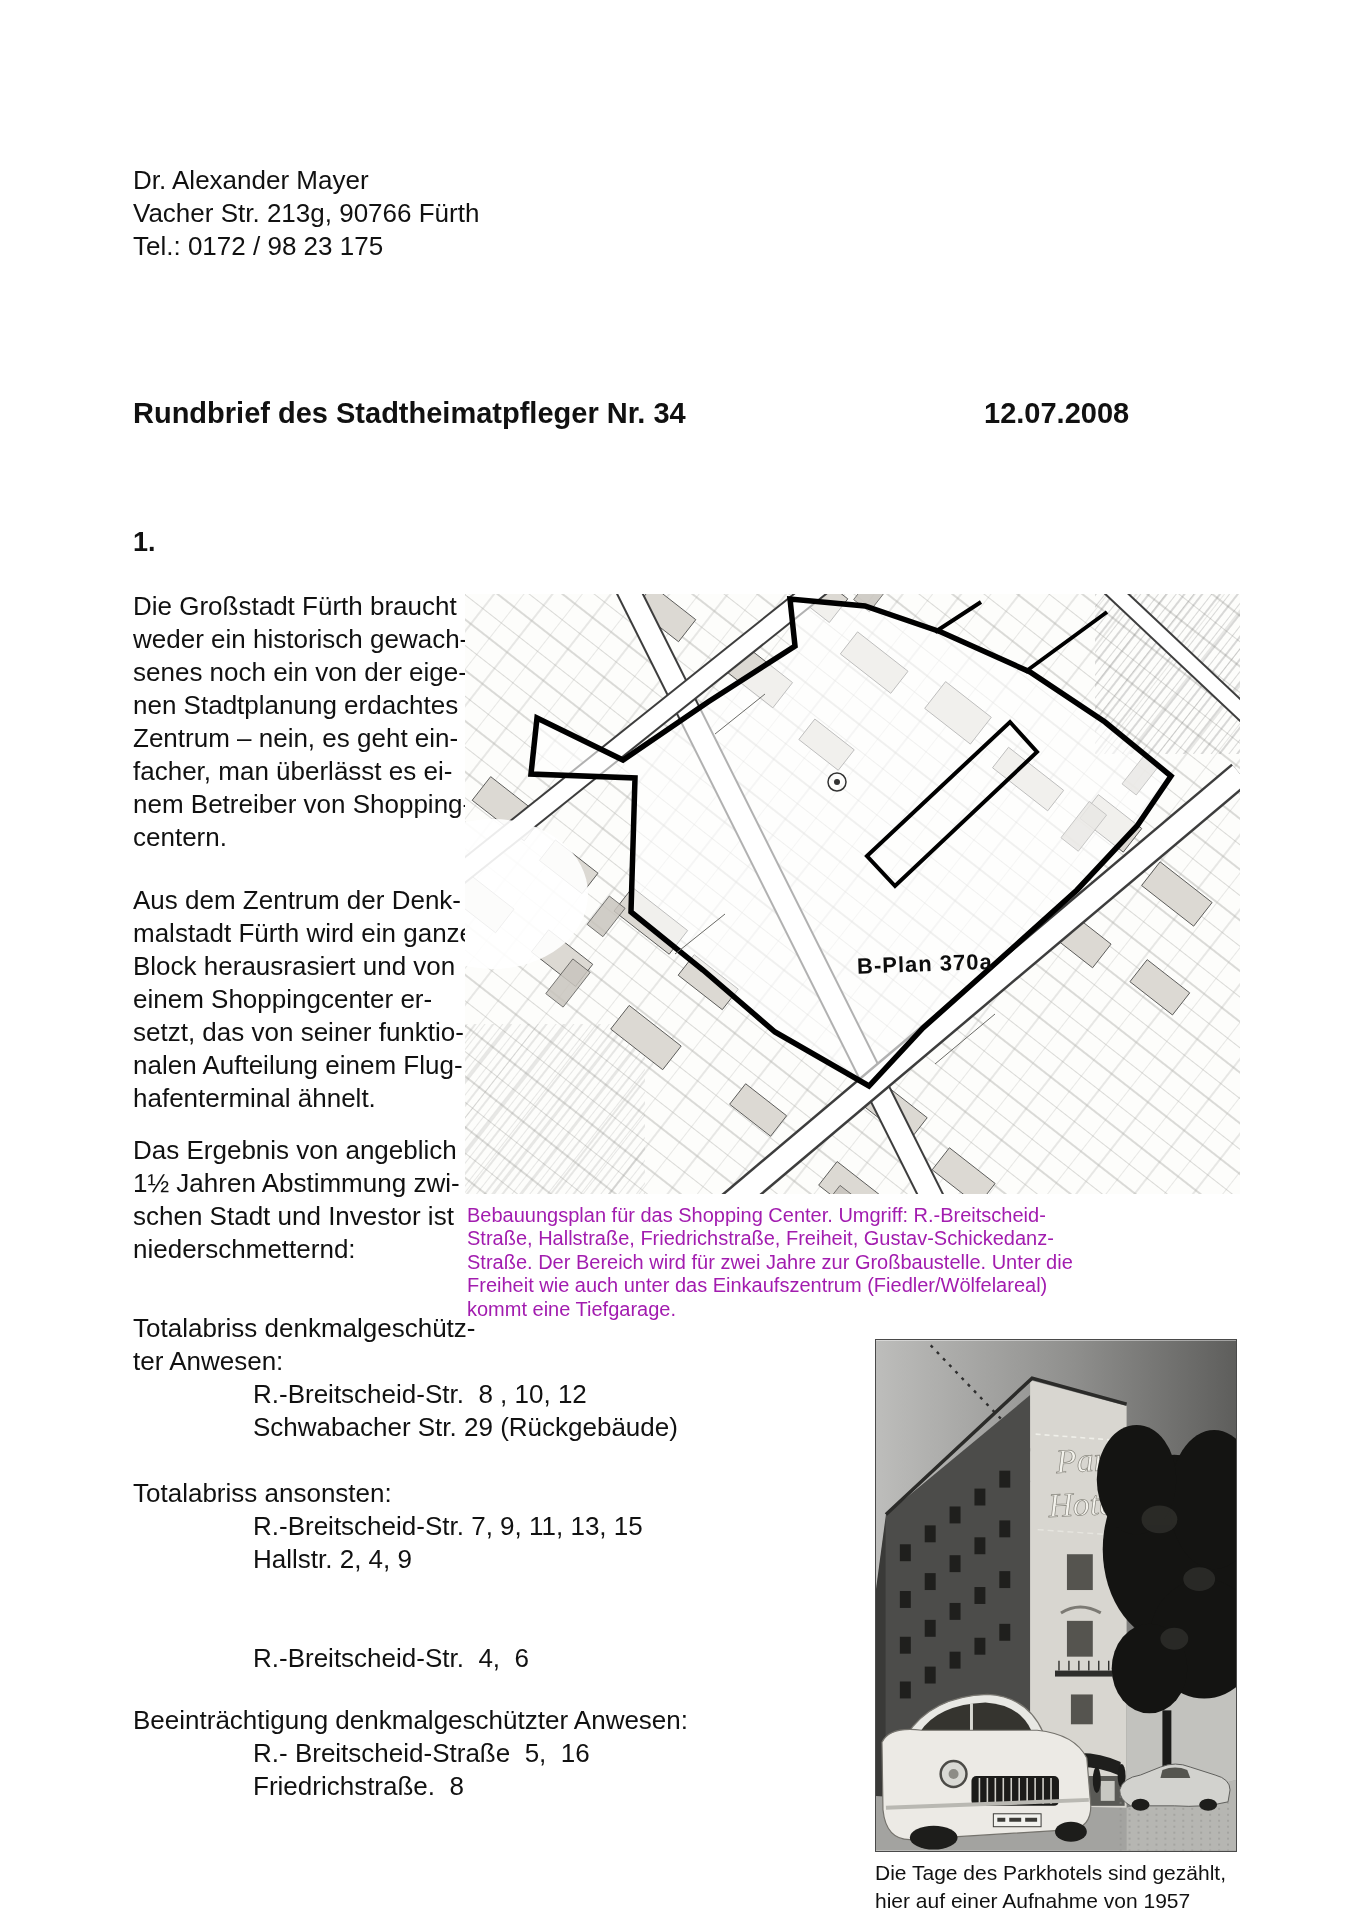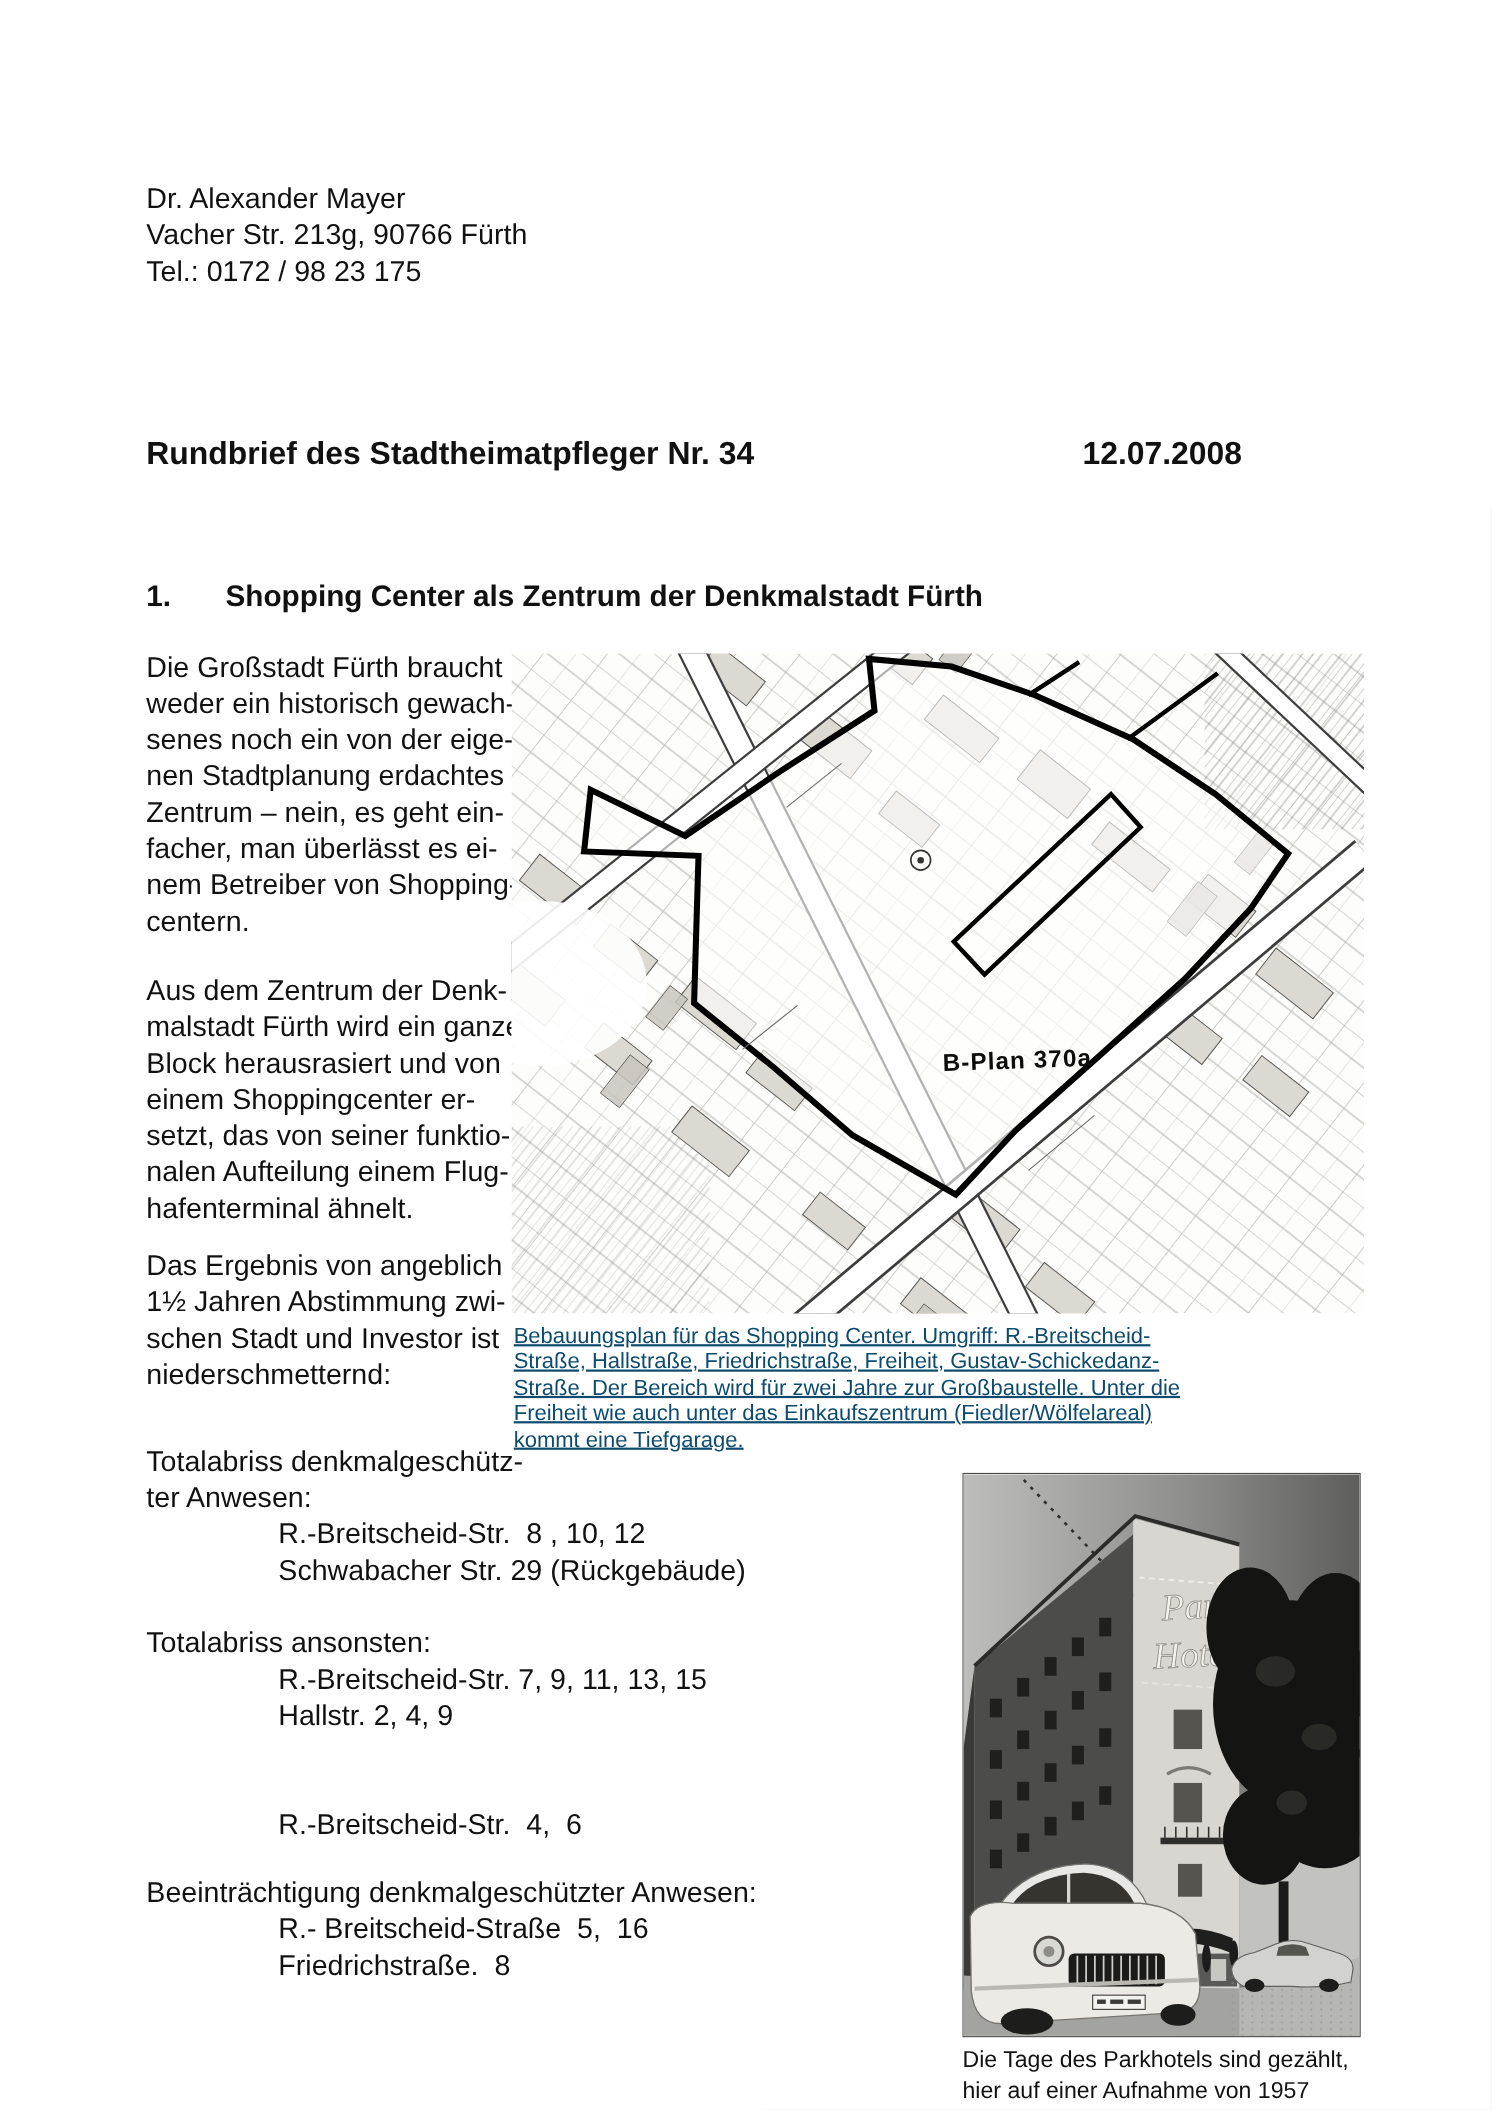"Shopping Center als Zentrum der" div.abs { html: <div>Shopping Center als Zentrum der Denkmalstadt Fürth</div> -> none }
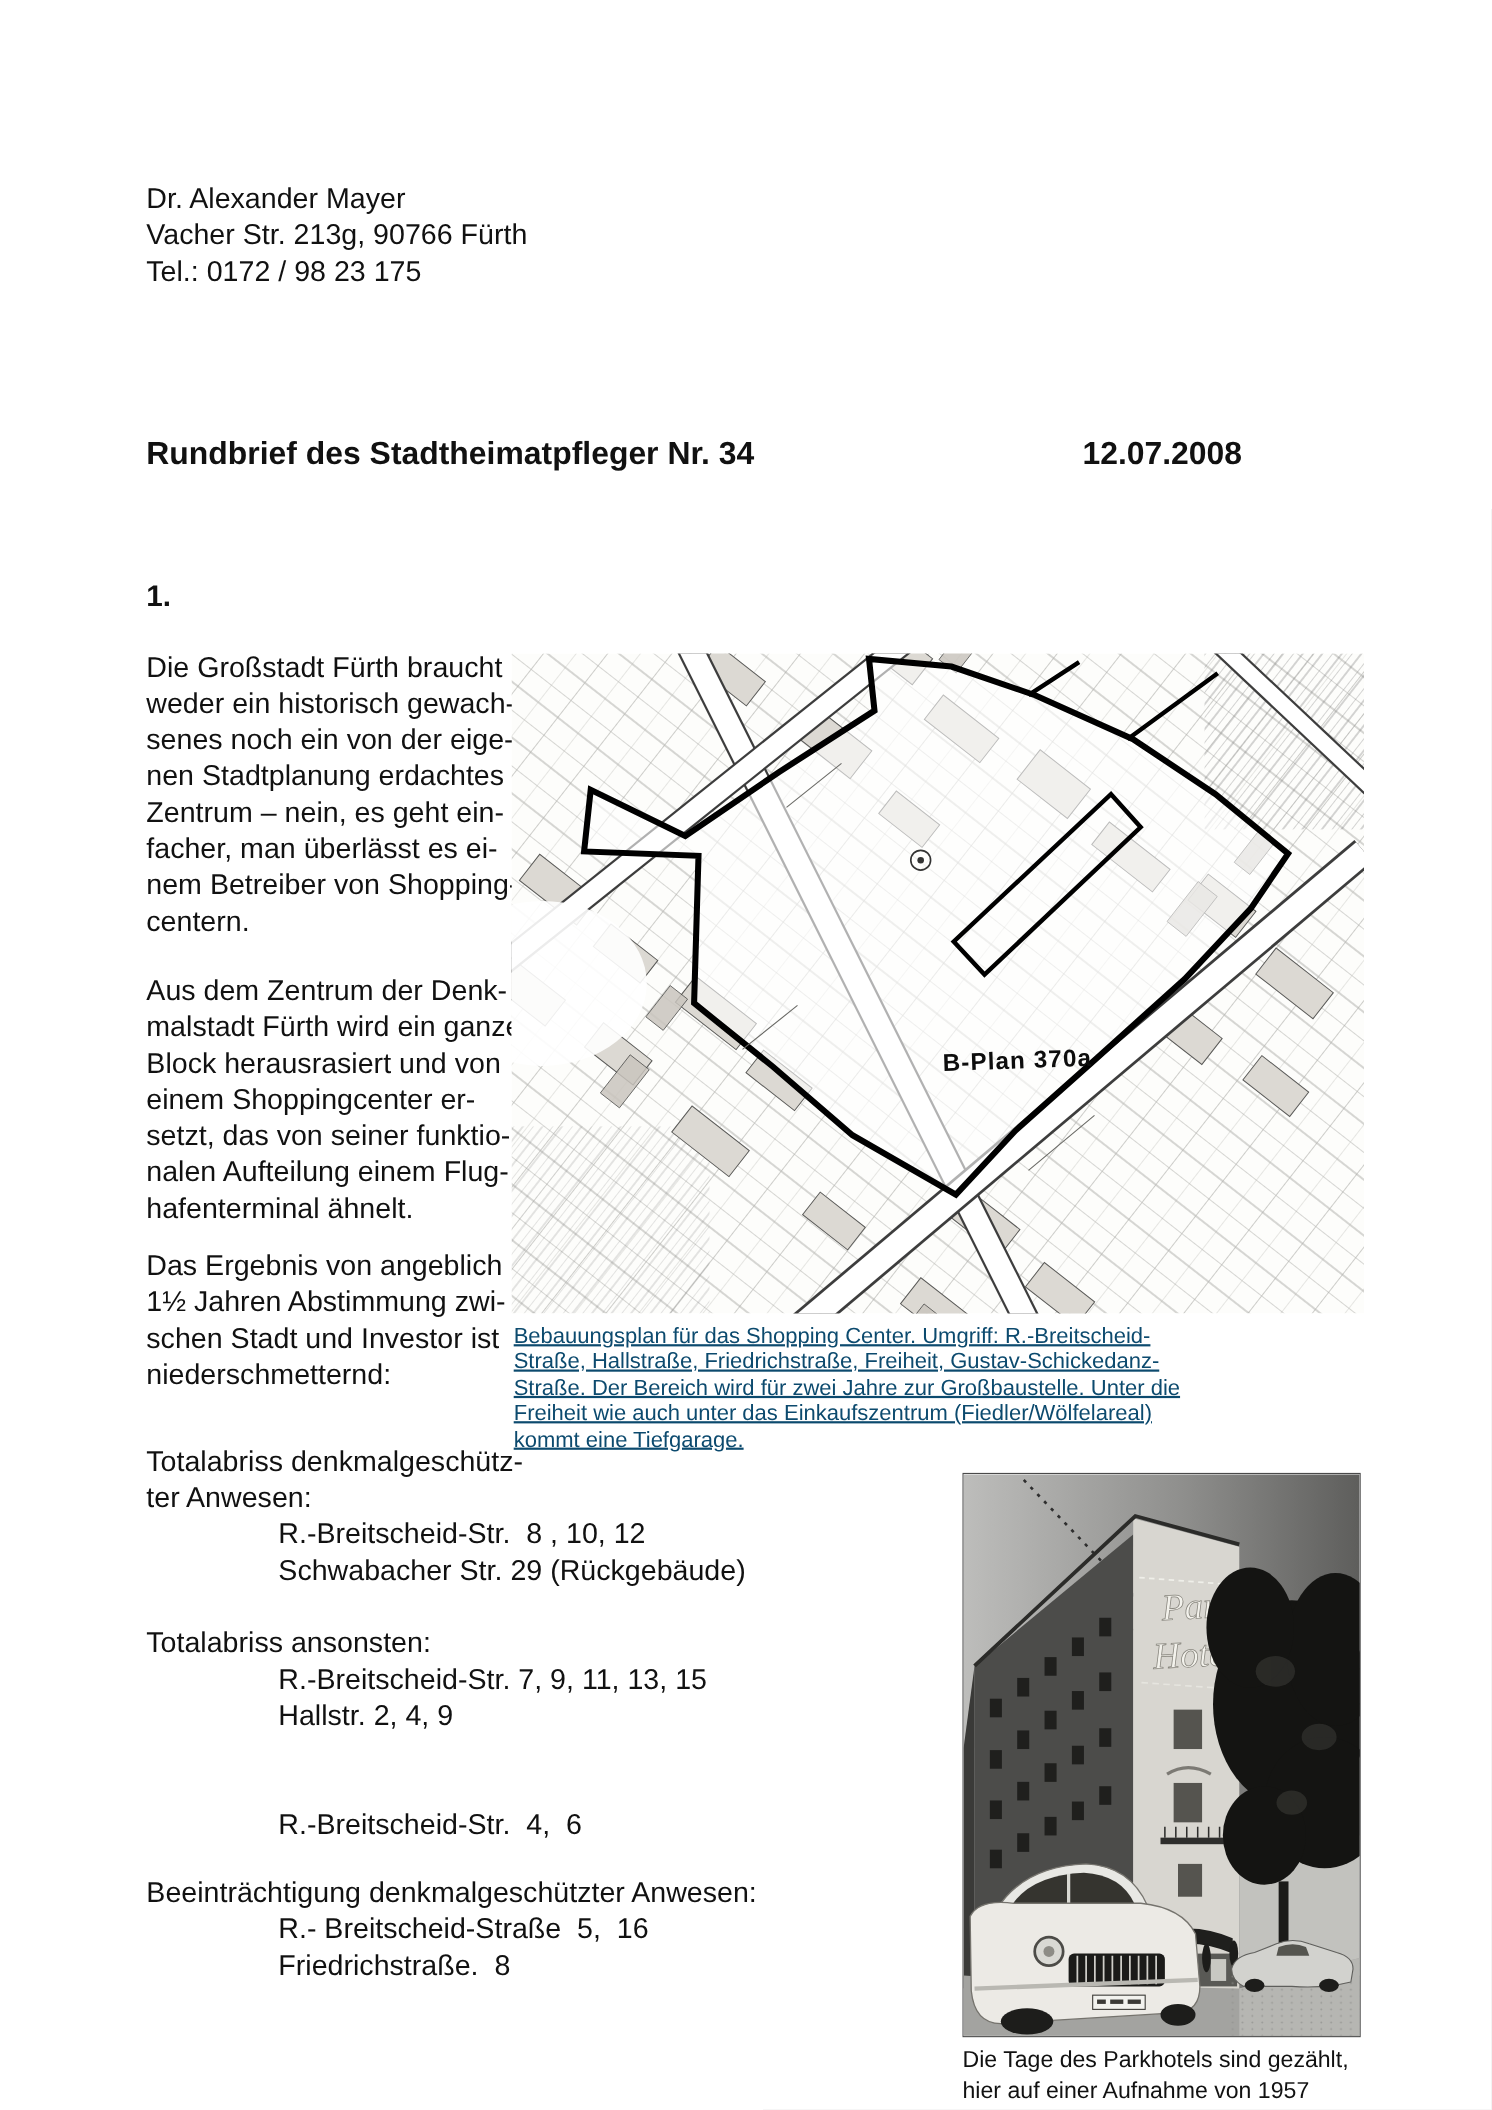"Bebauungsplan für das Shopping Center." .map-caption { color: #0c4a6e -> #a21caf; text-decoration: underline -> none }
